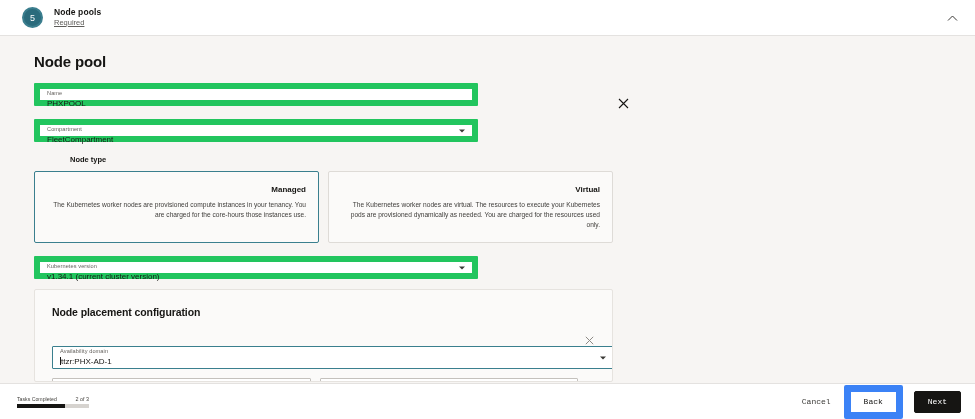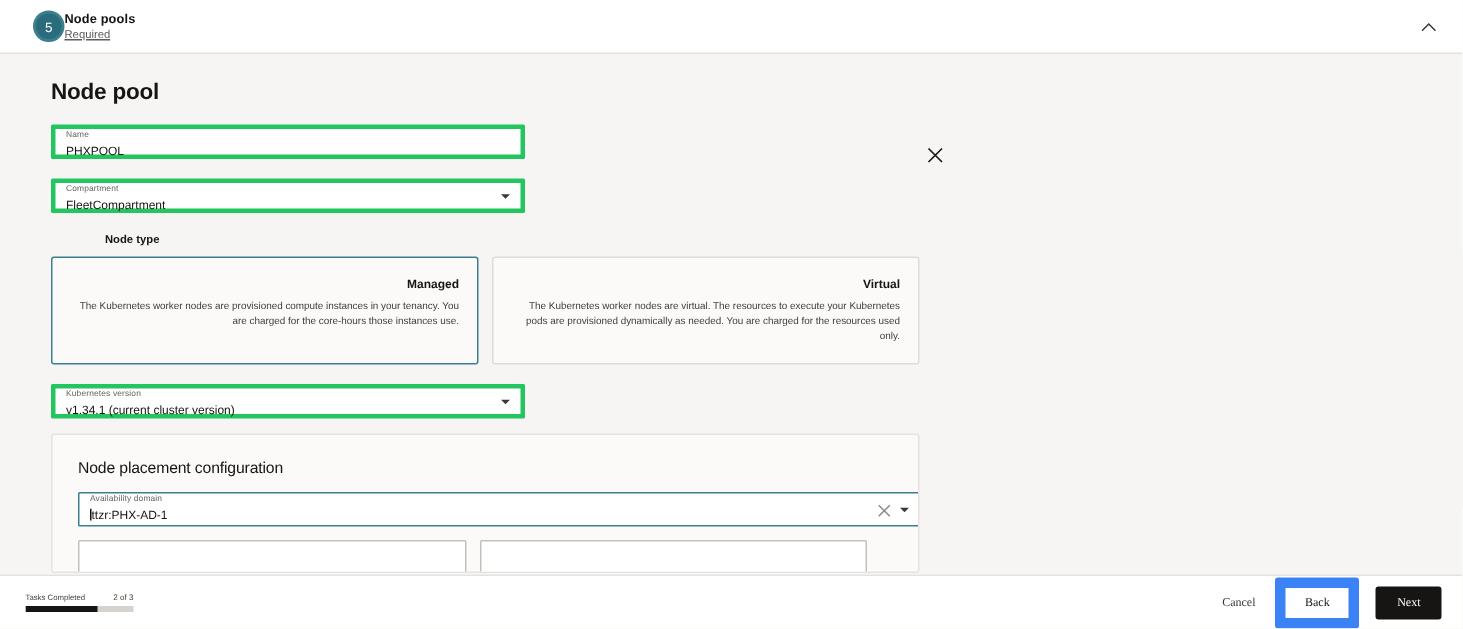"Node pools" .hdr-text { margin-left: none -> 11px }
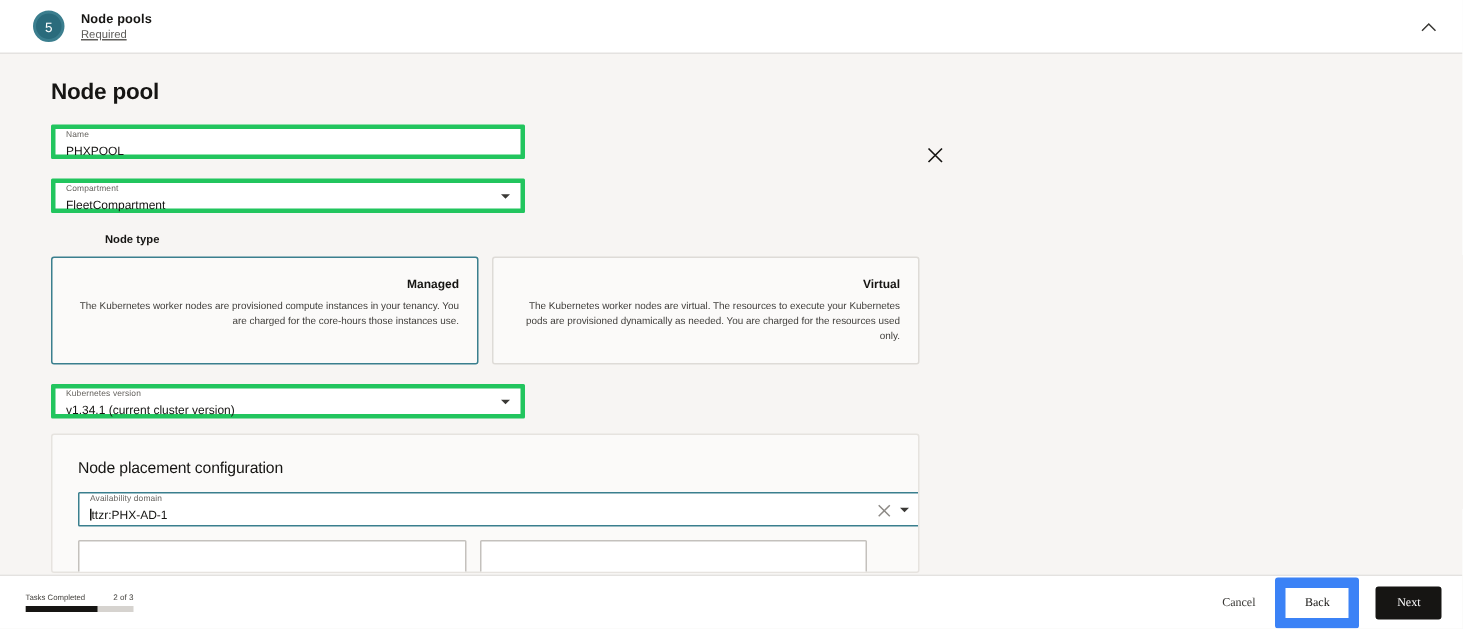"PHXPOOL" .field { border: 3px solid #22c55e -> 6px solid #22c55e; width: 316px -> 444px }
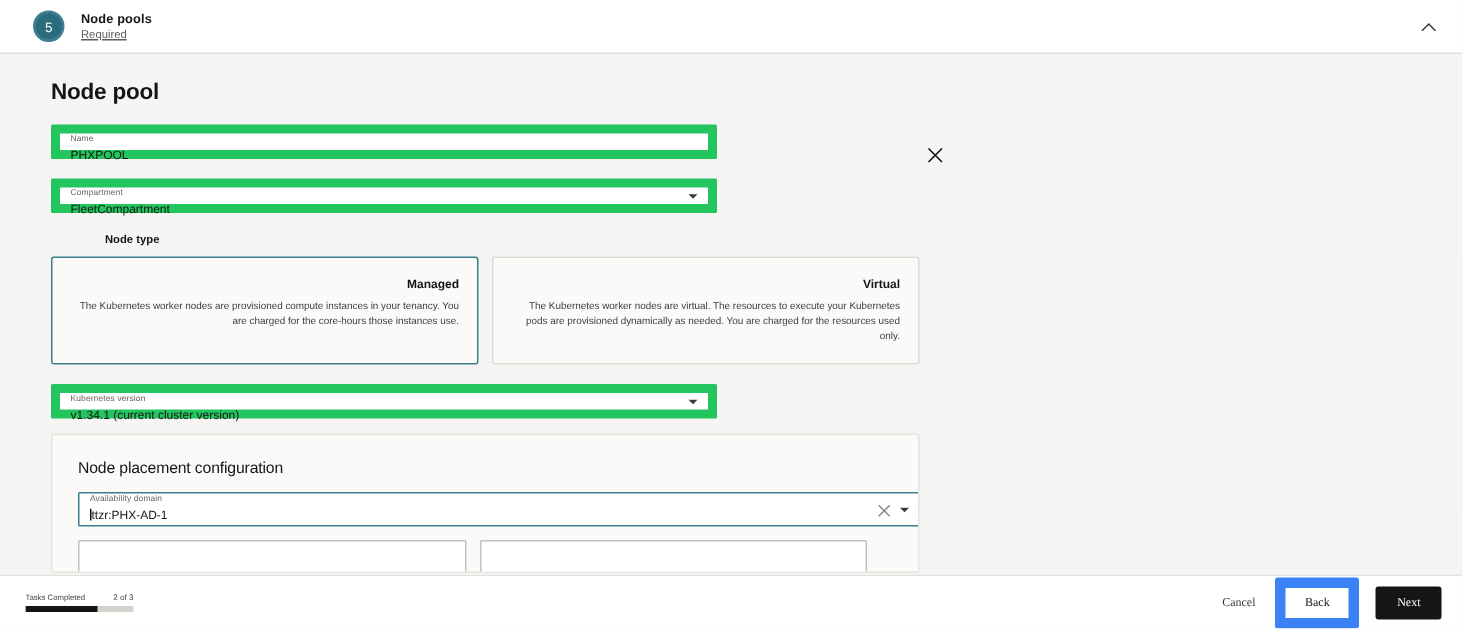"Node placement configuration" .panel-title { font-weight: normal -> bold; margin: 0 0 10px 0 -> 0 0 28px 0 }
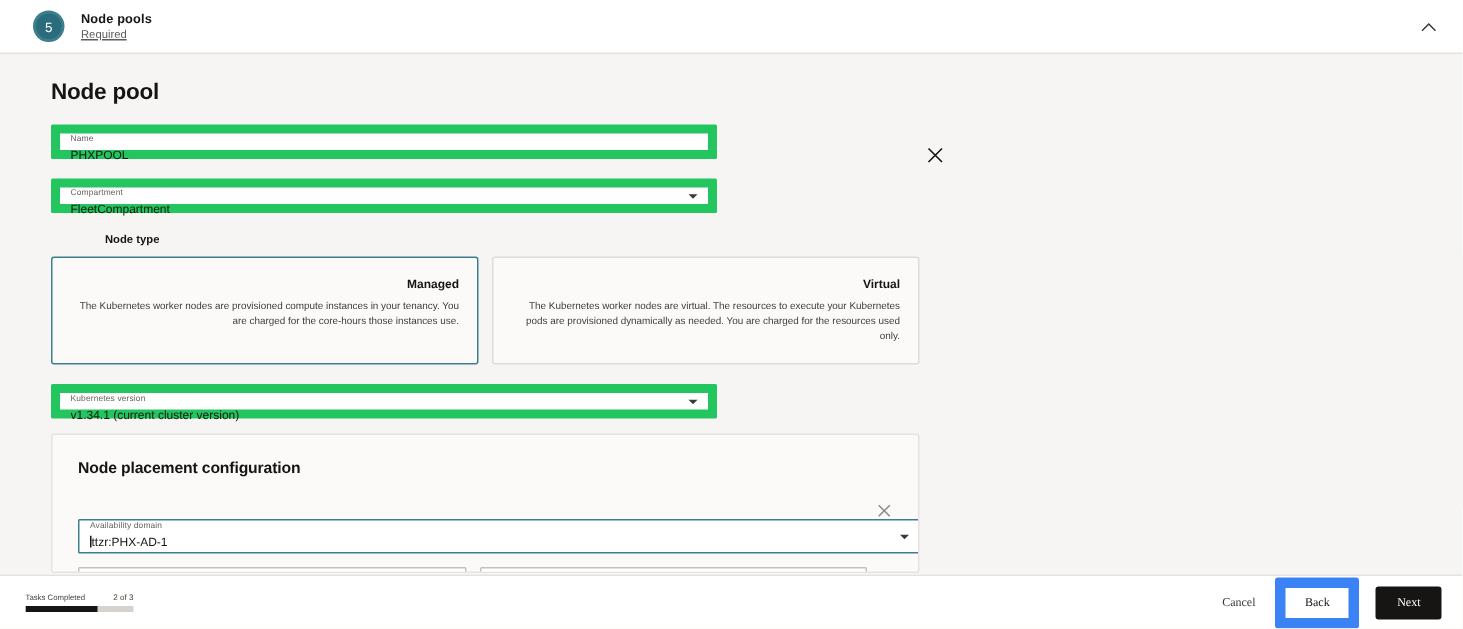"Cancel" .btn { font-family: Liberation Serif, serif -> Liberation Mono, monospace }
